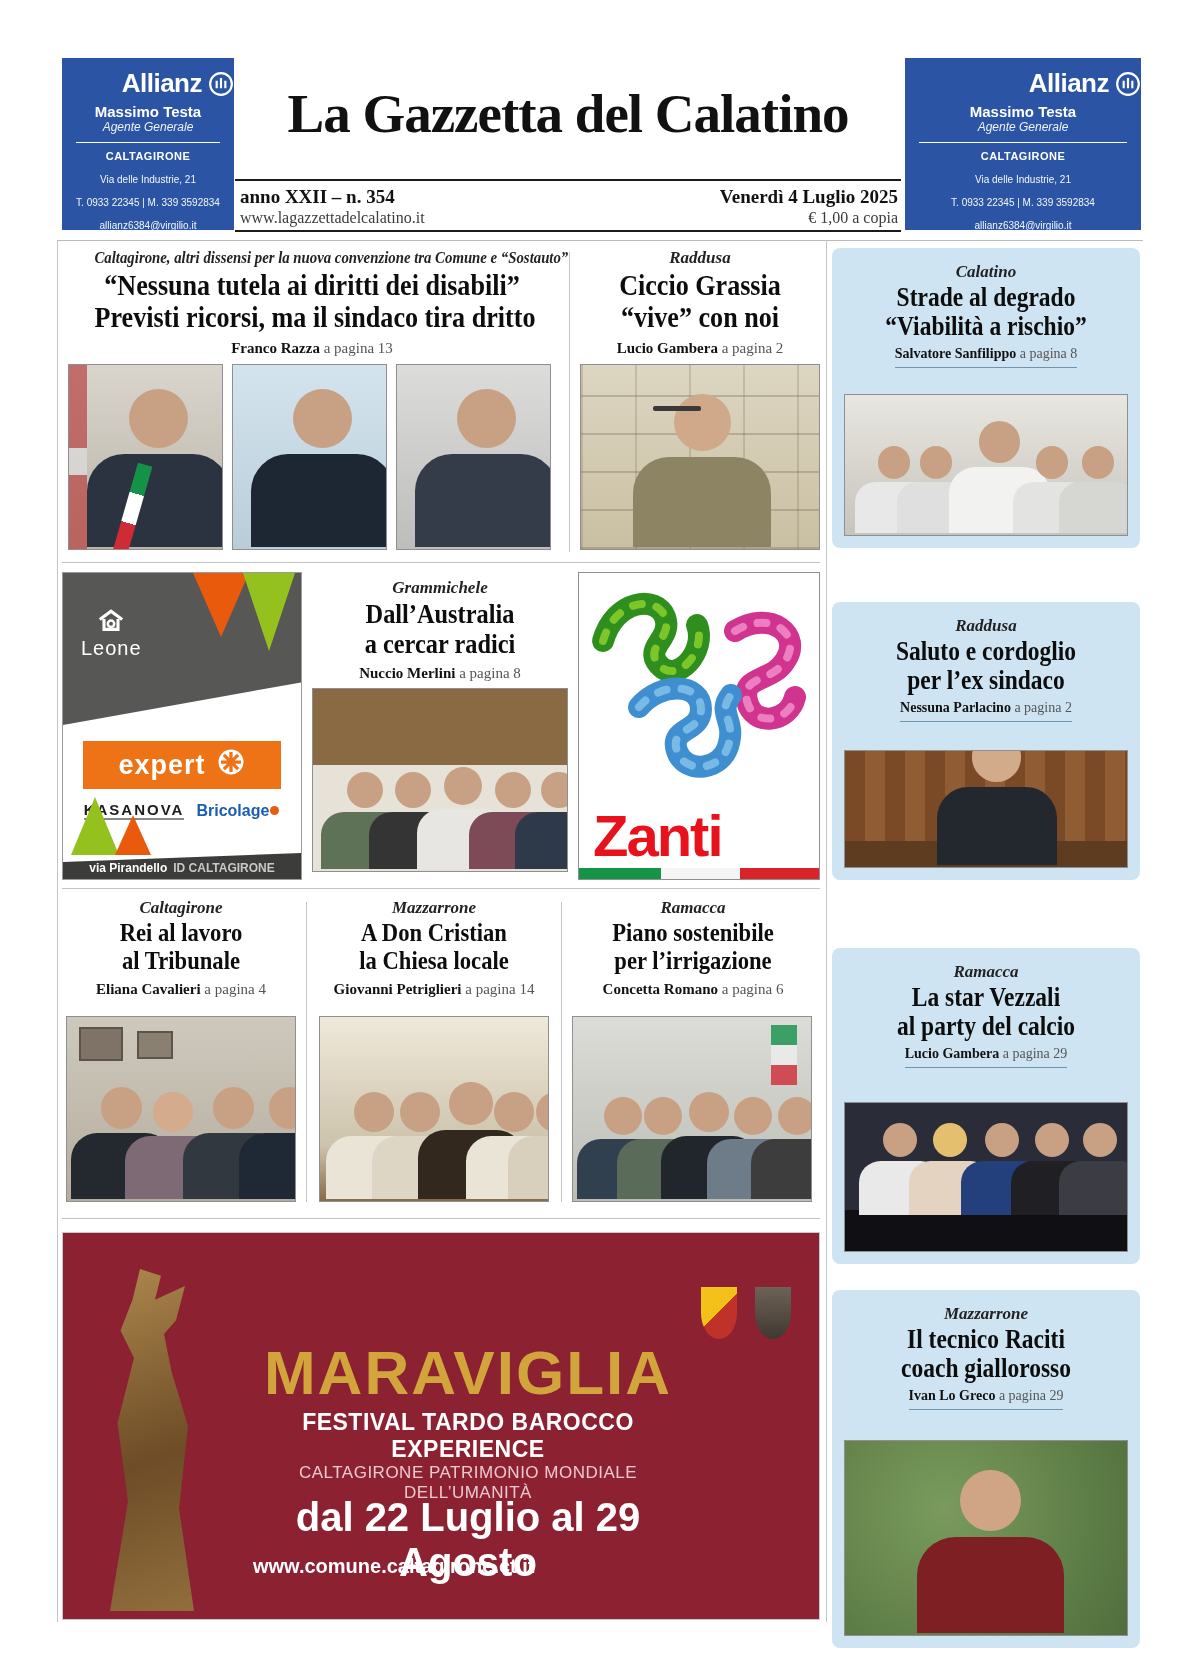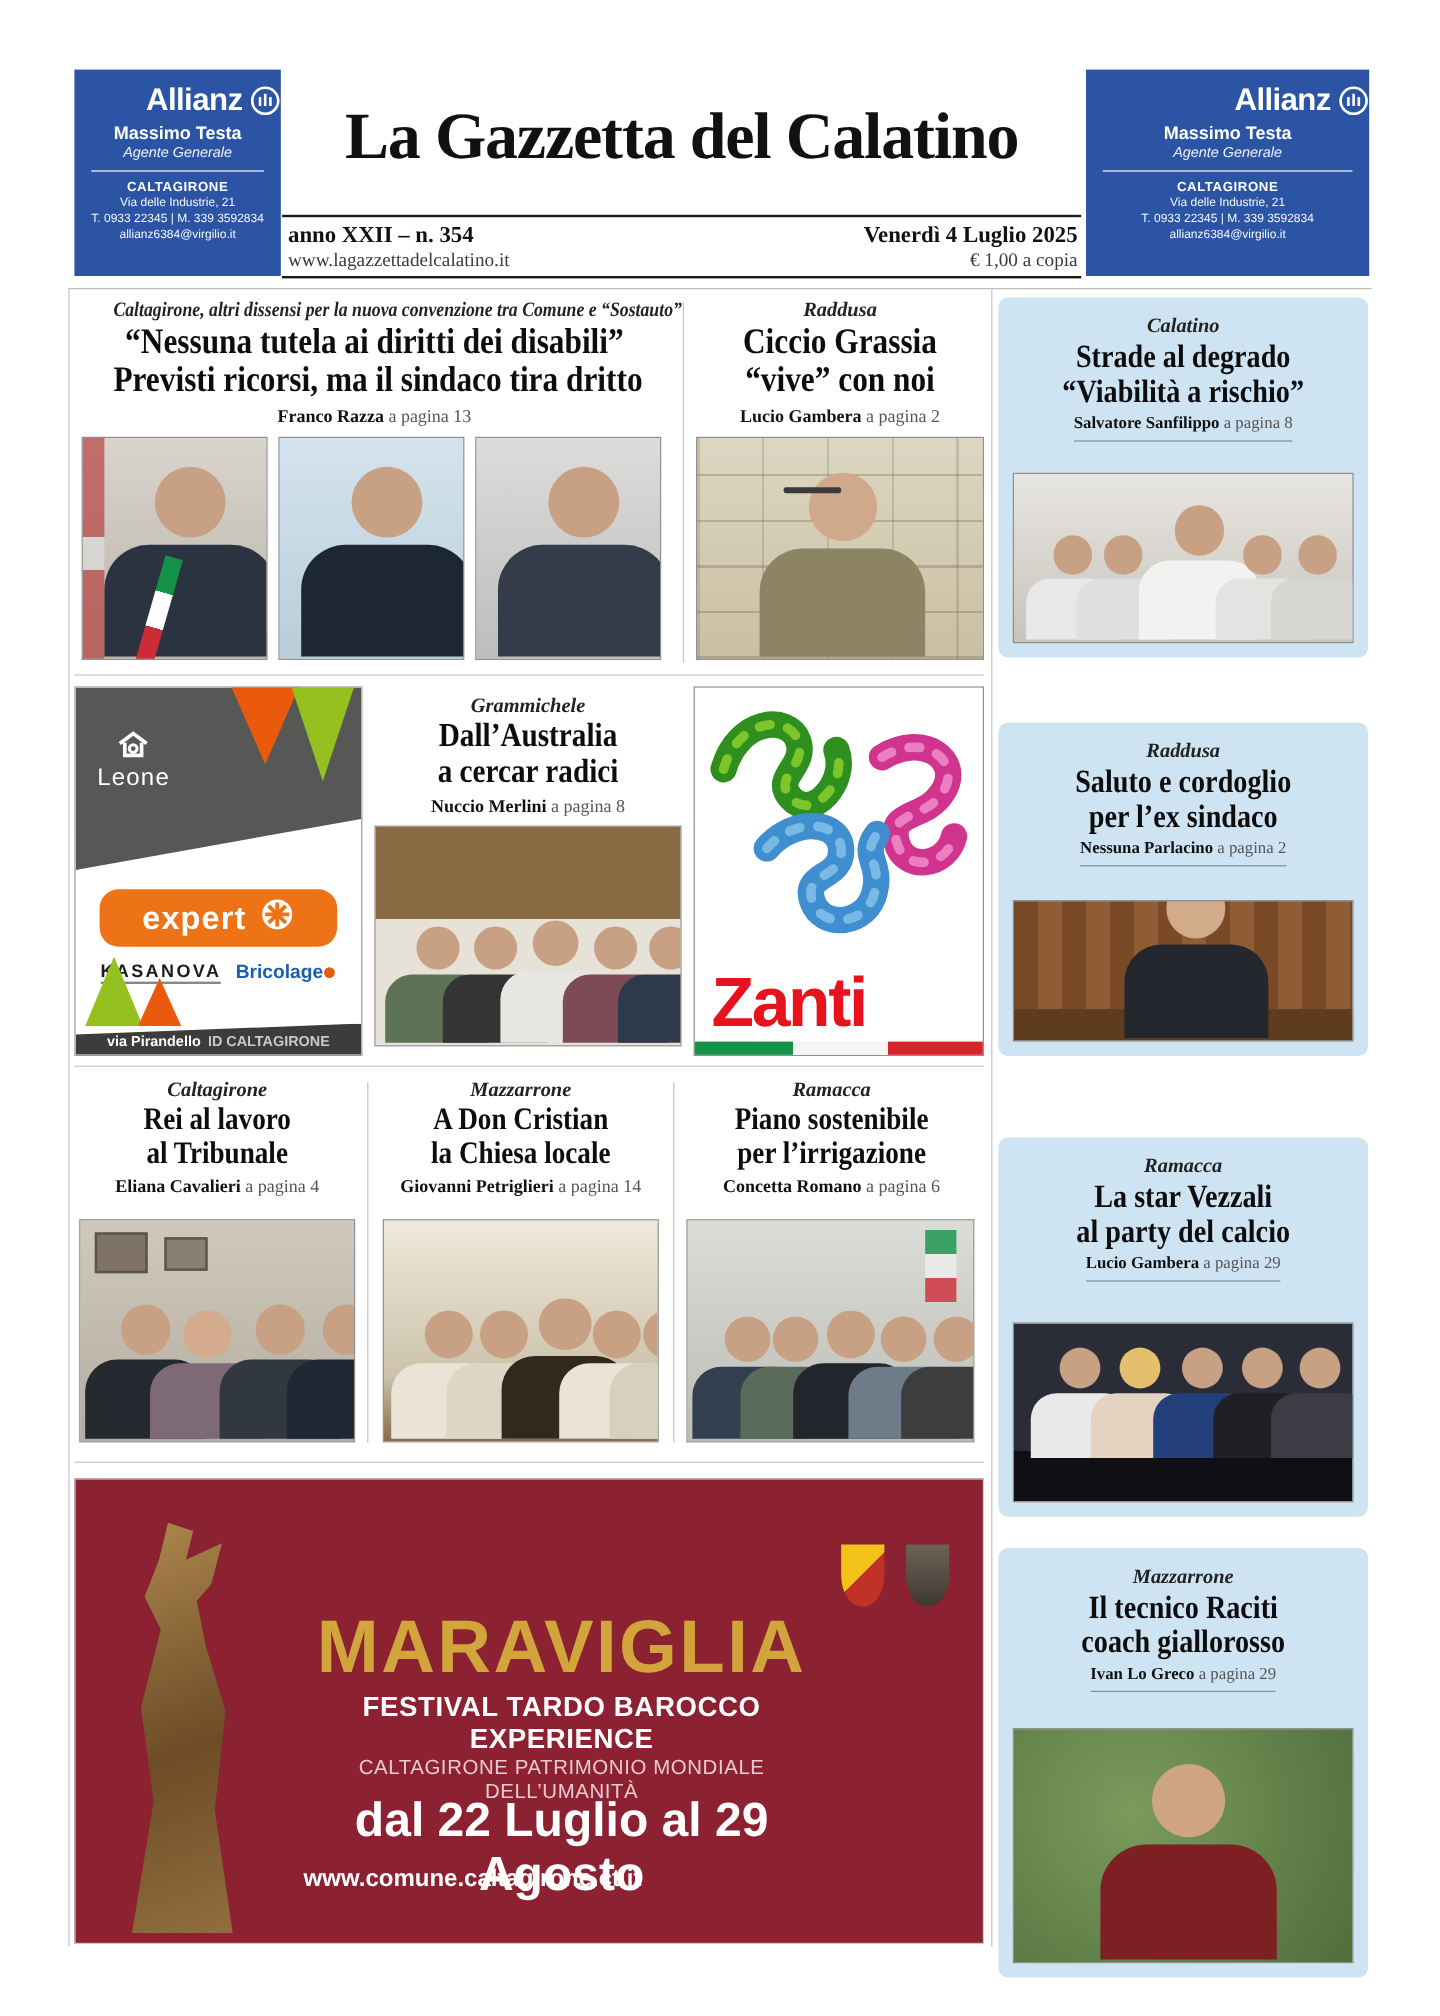"Via delle Industrie, 21" .a-line { margin-top: 2px -> 12px }
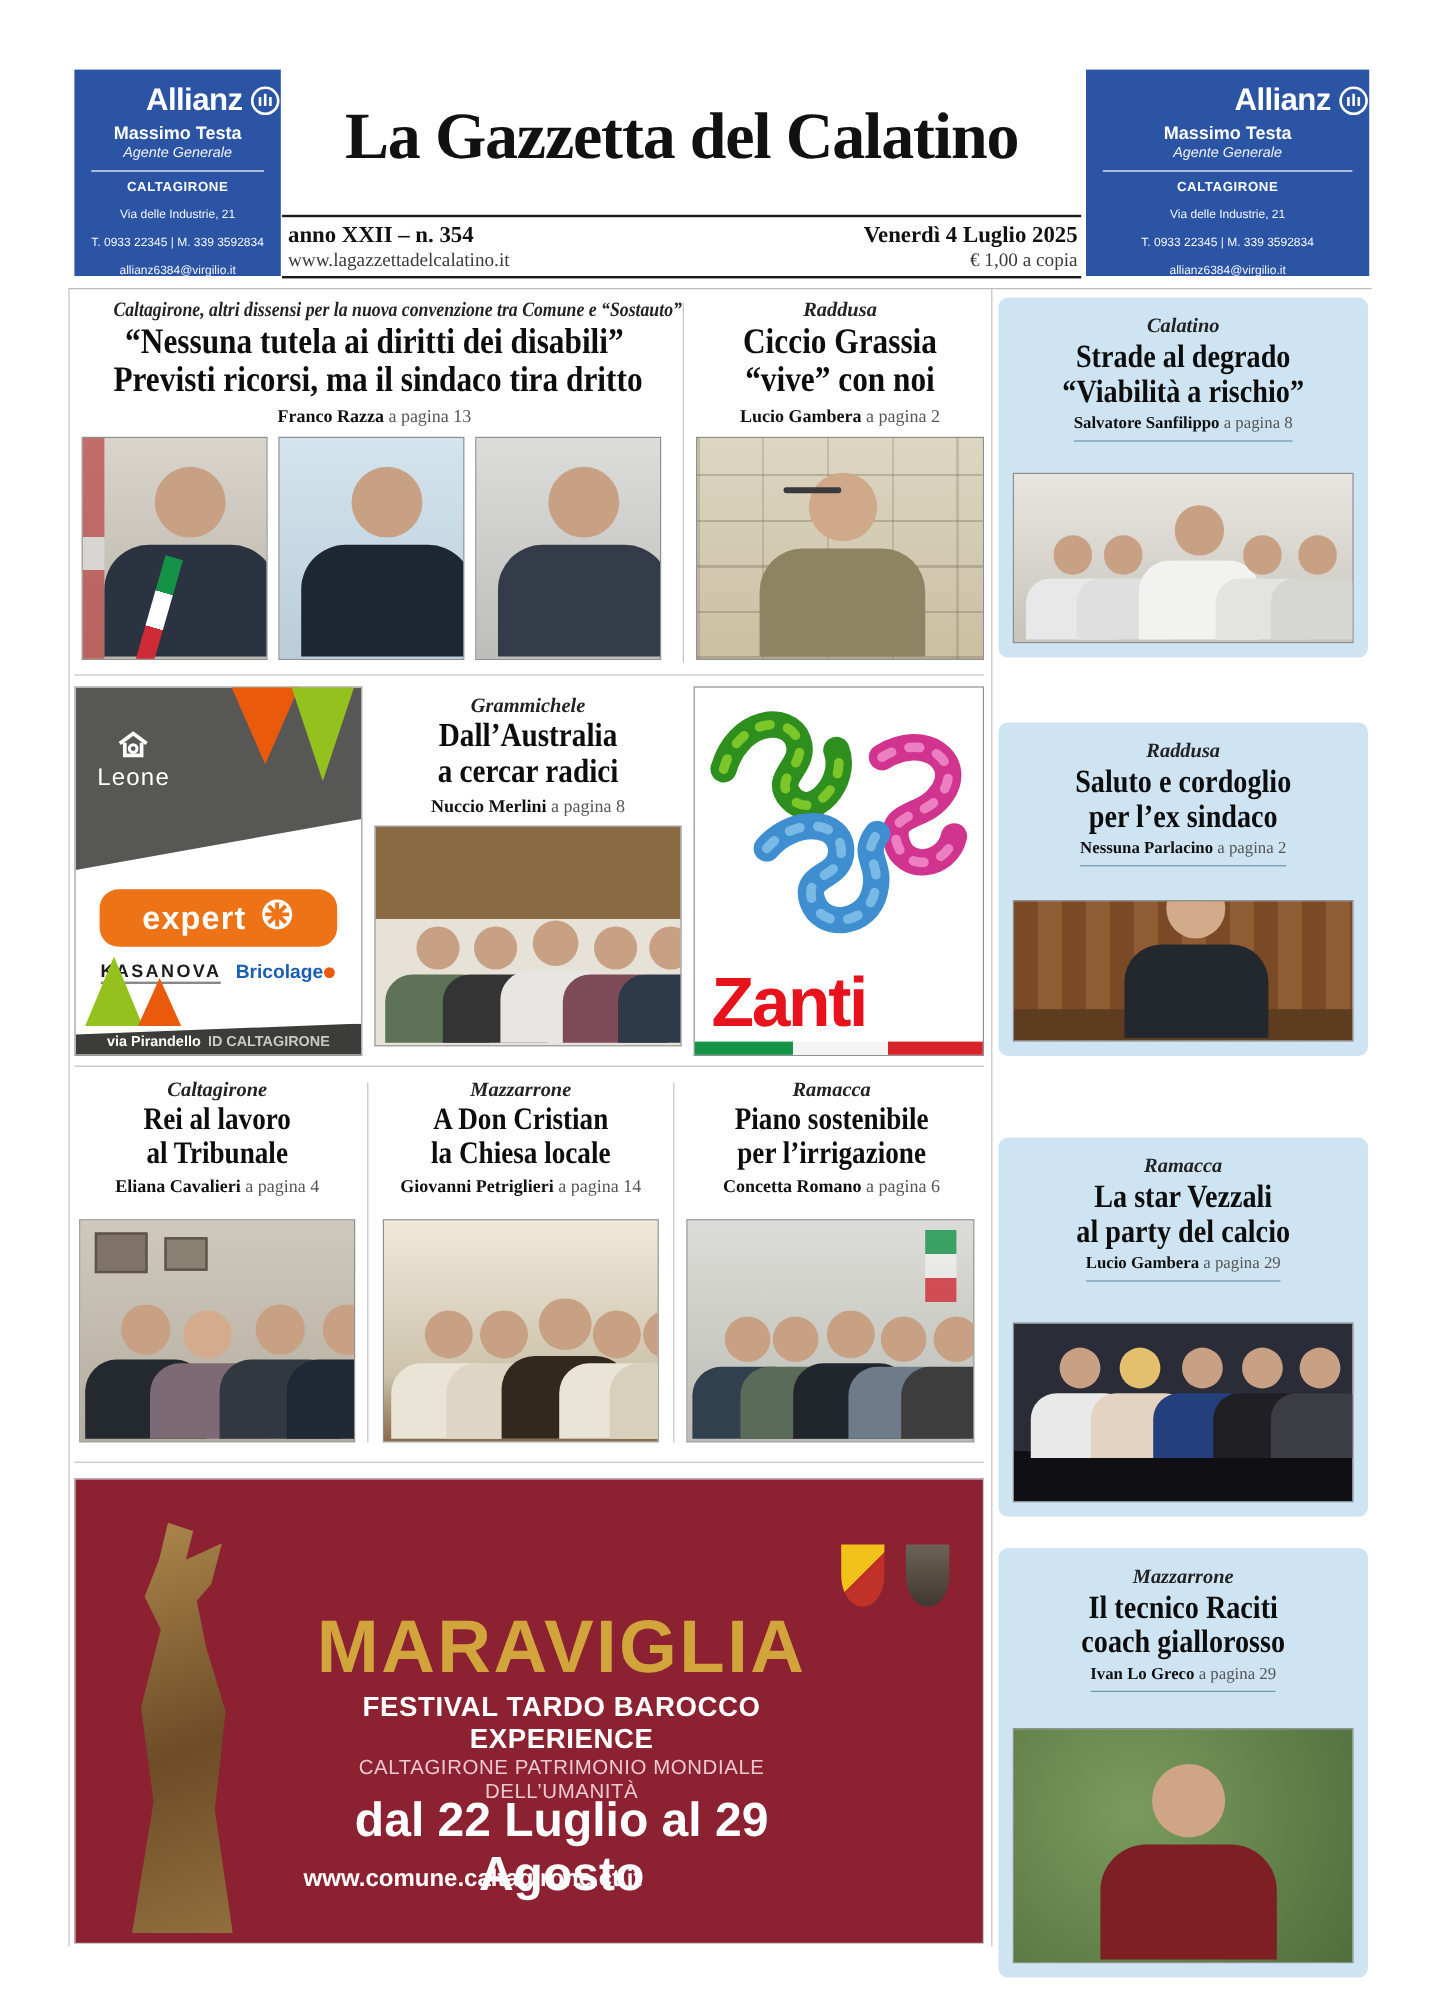"expert" .expert-bar { border-radius: 16px -> 0 }
